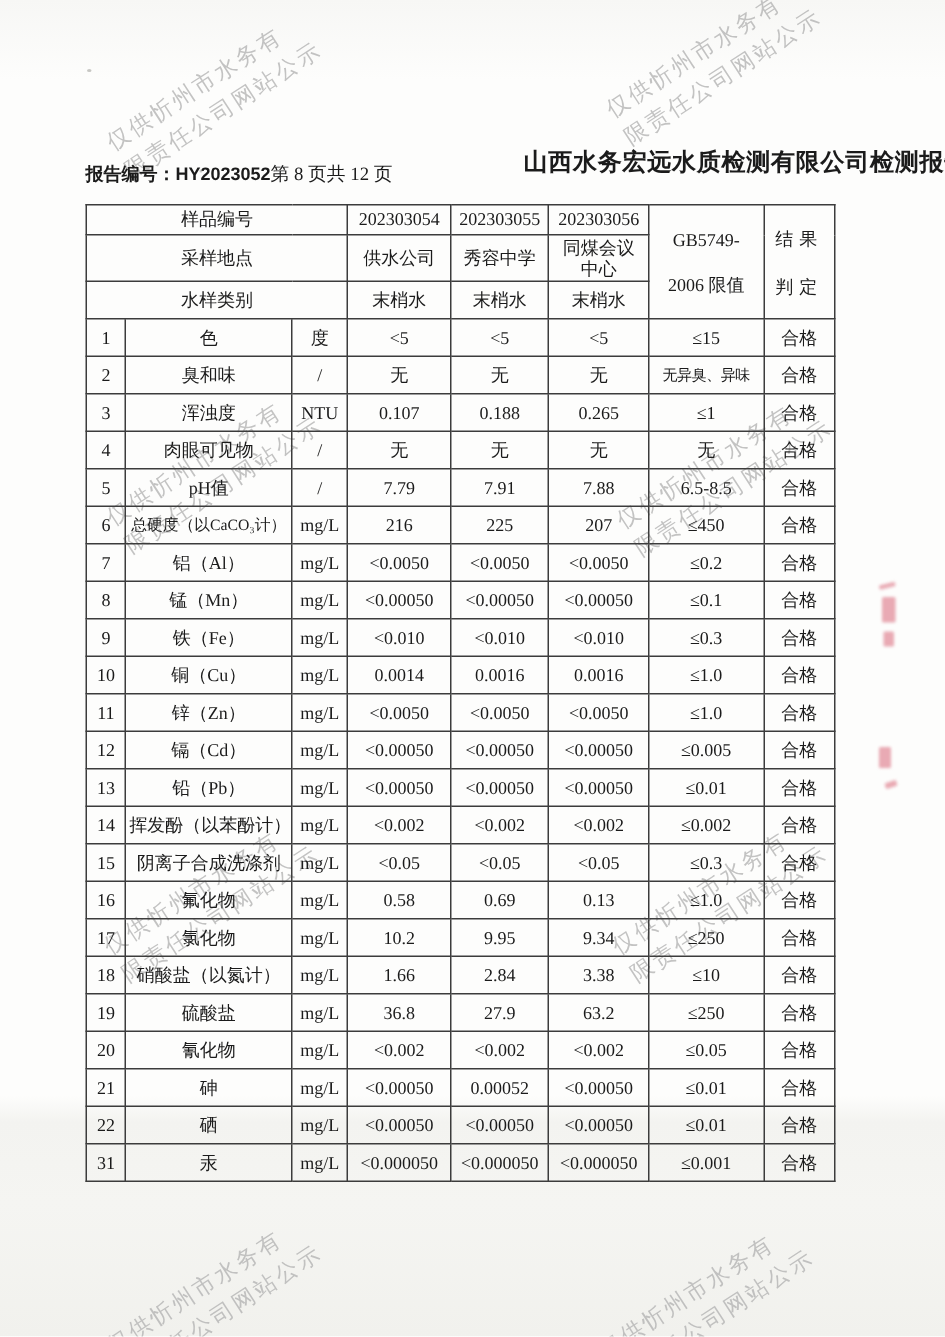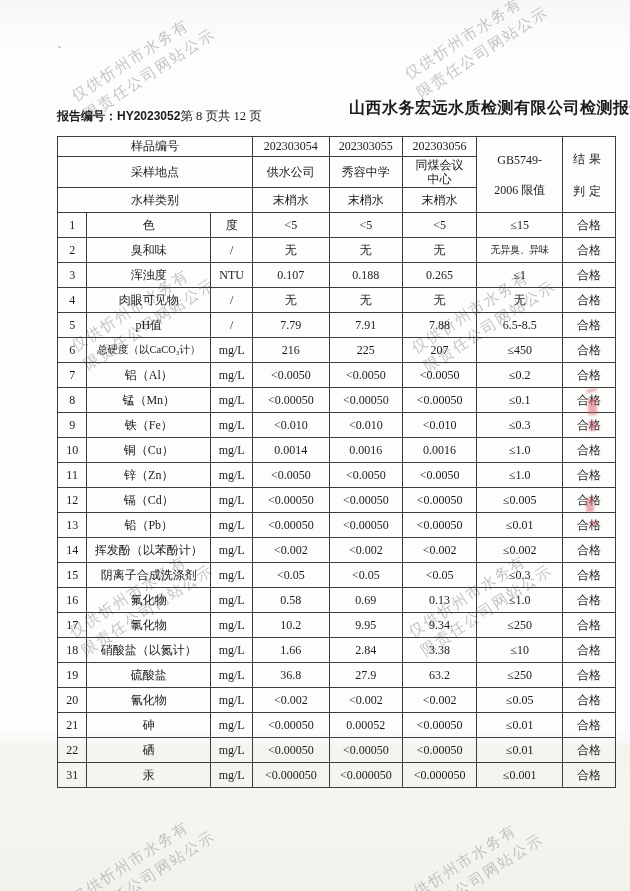"样品编号" table.results { width: 559px -> 500px }
